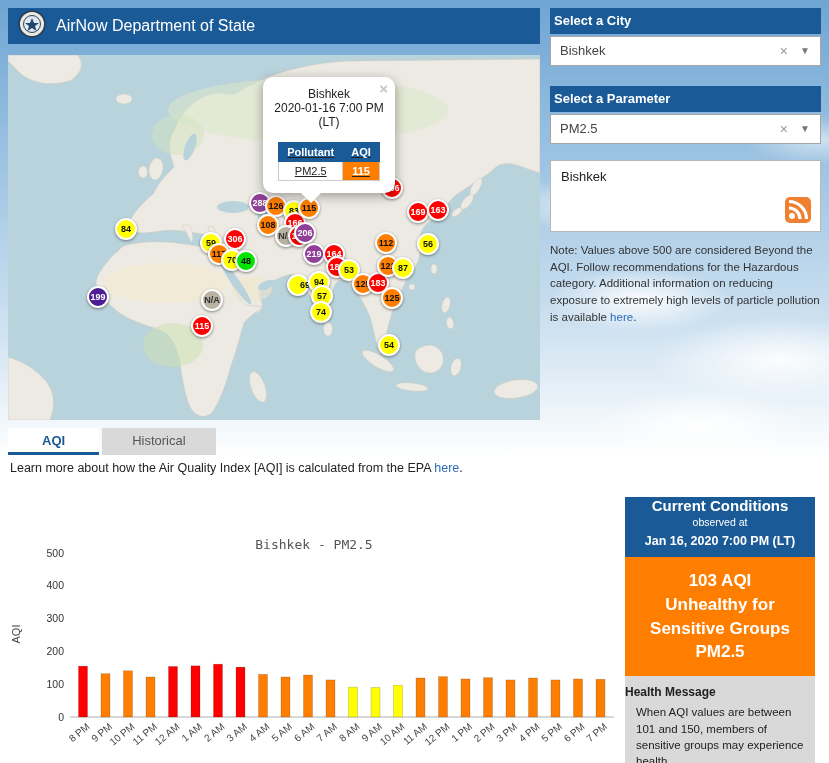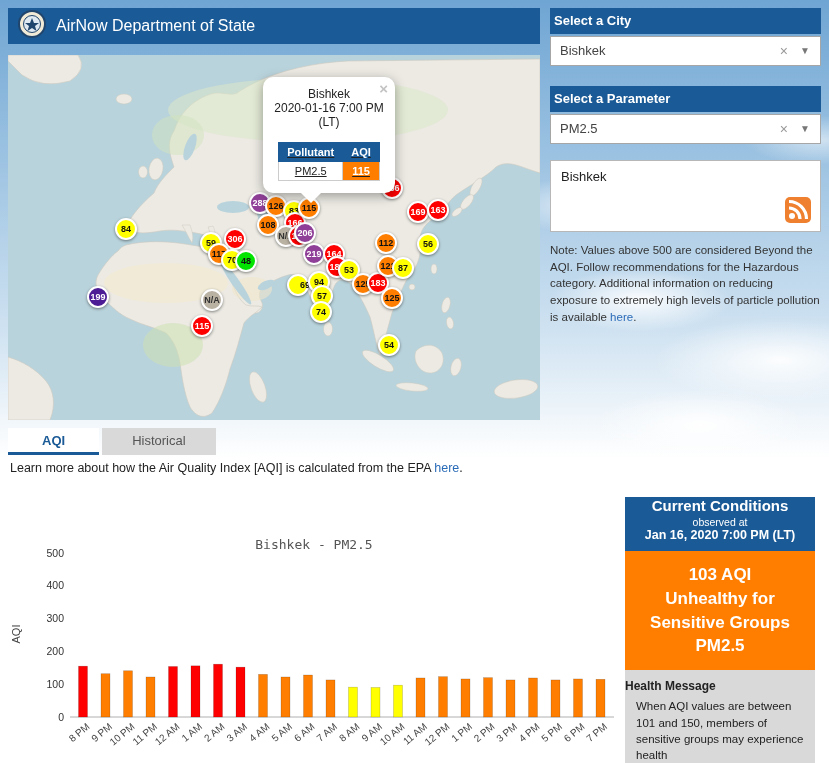"Jan 16, 2020 7:00 PM" .cc-header .t3 { margin-top: 0 -> 6px }
